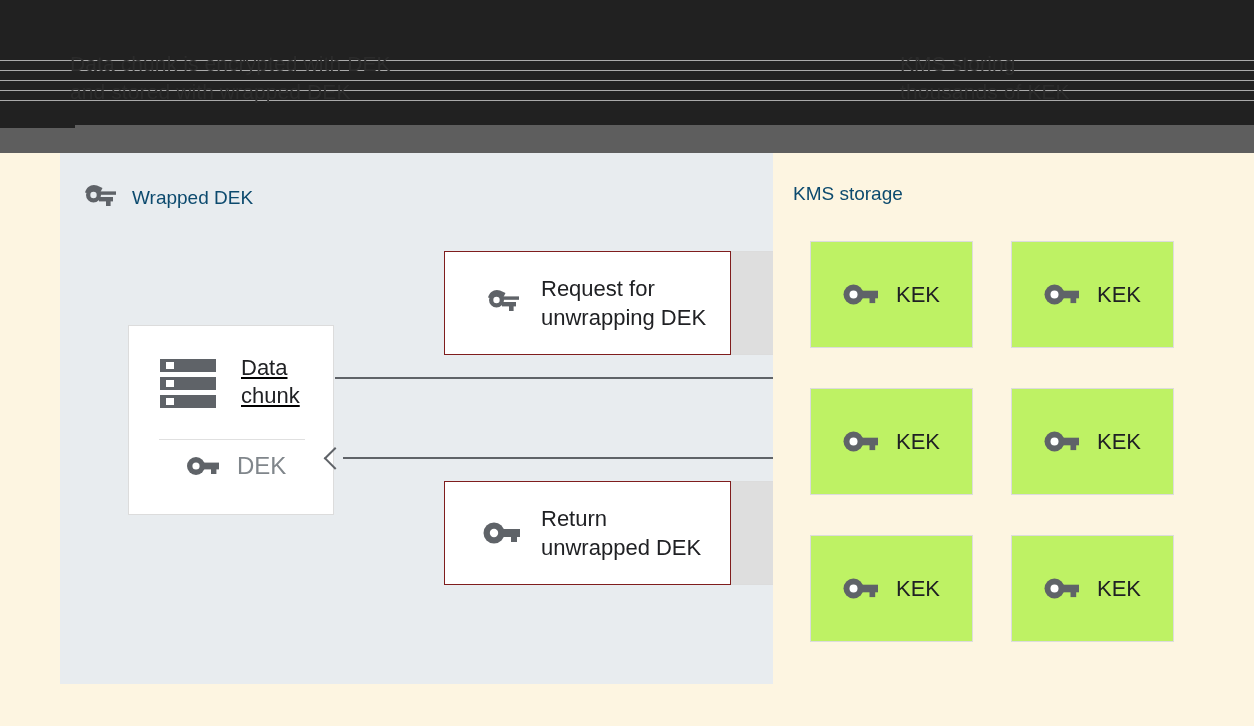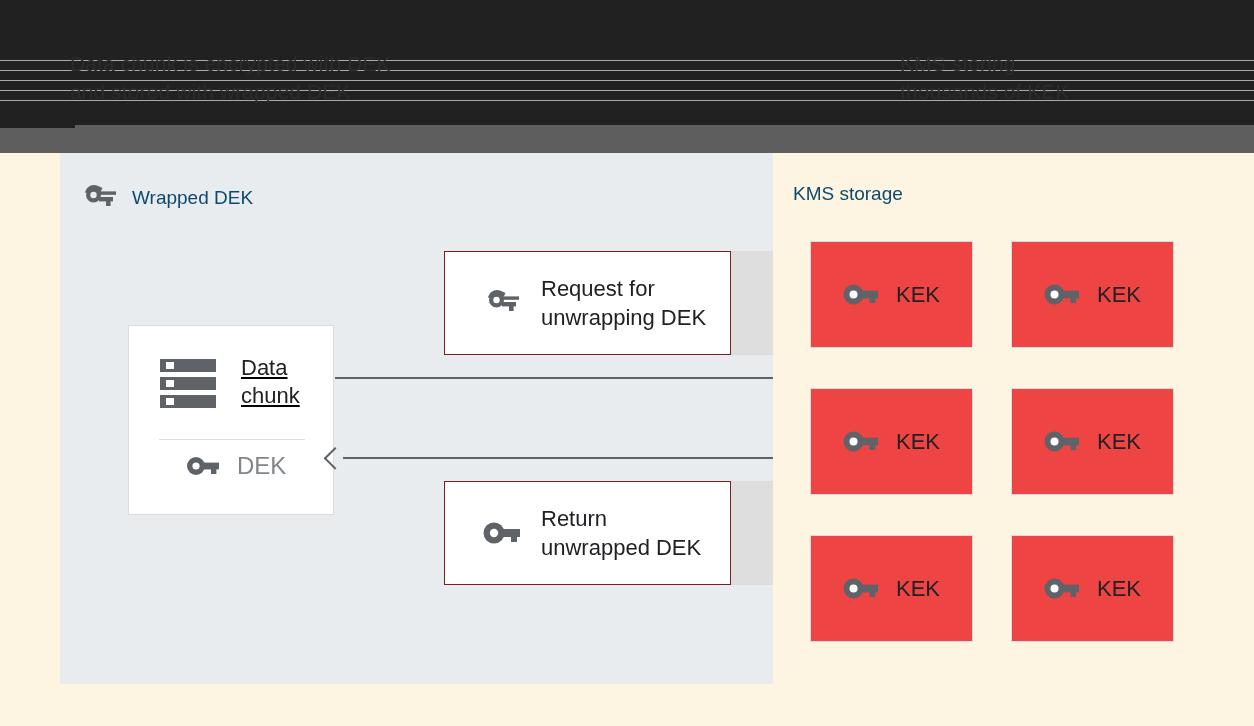"KEK" .kek-card { background: #ef4444 -> #bef264 }
